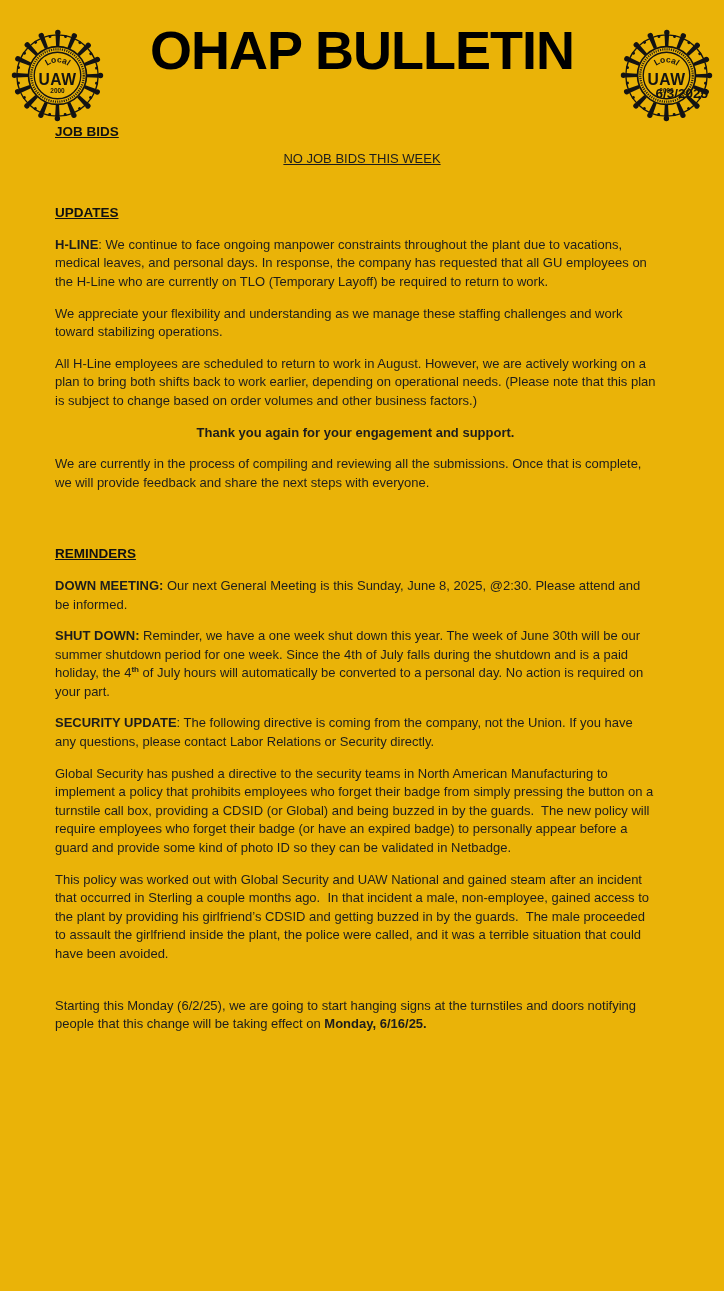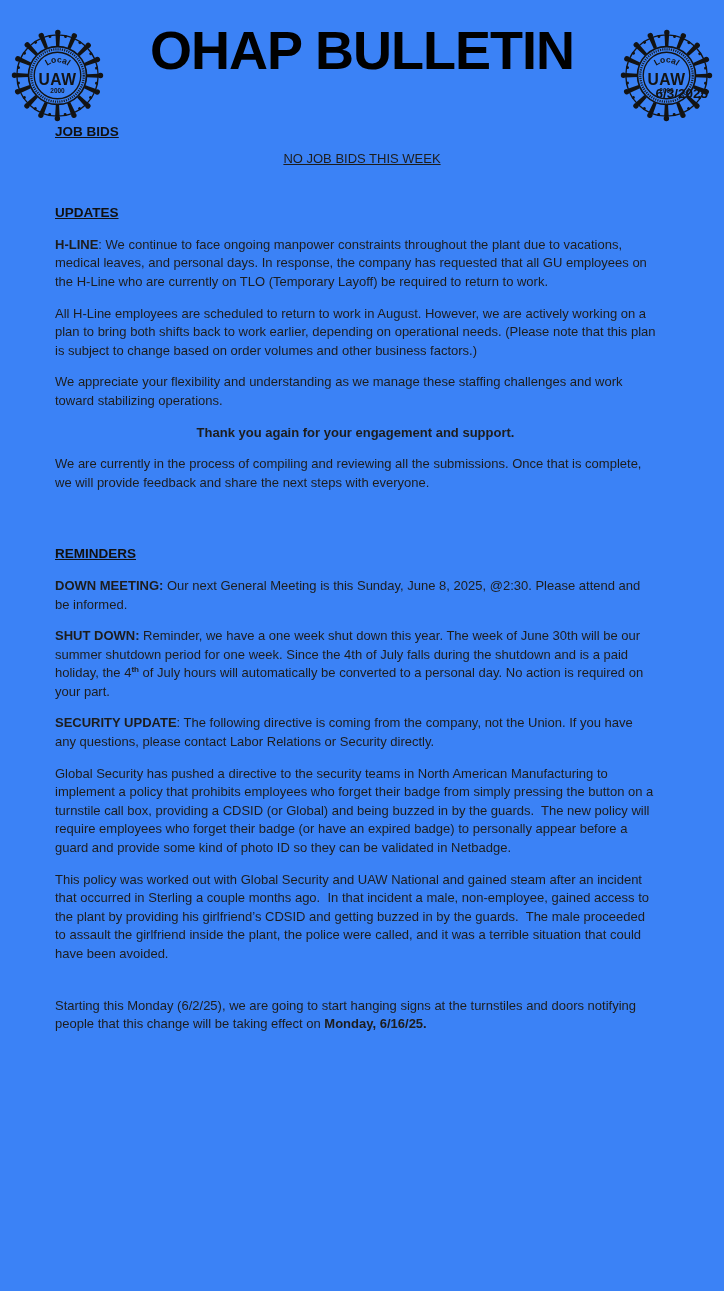"OHAP BULLETIN" .page { background: #3b82f6 -> #eab308 }
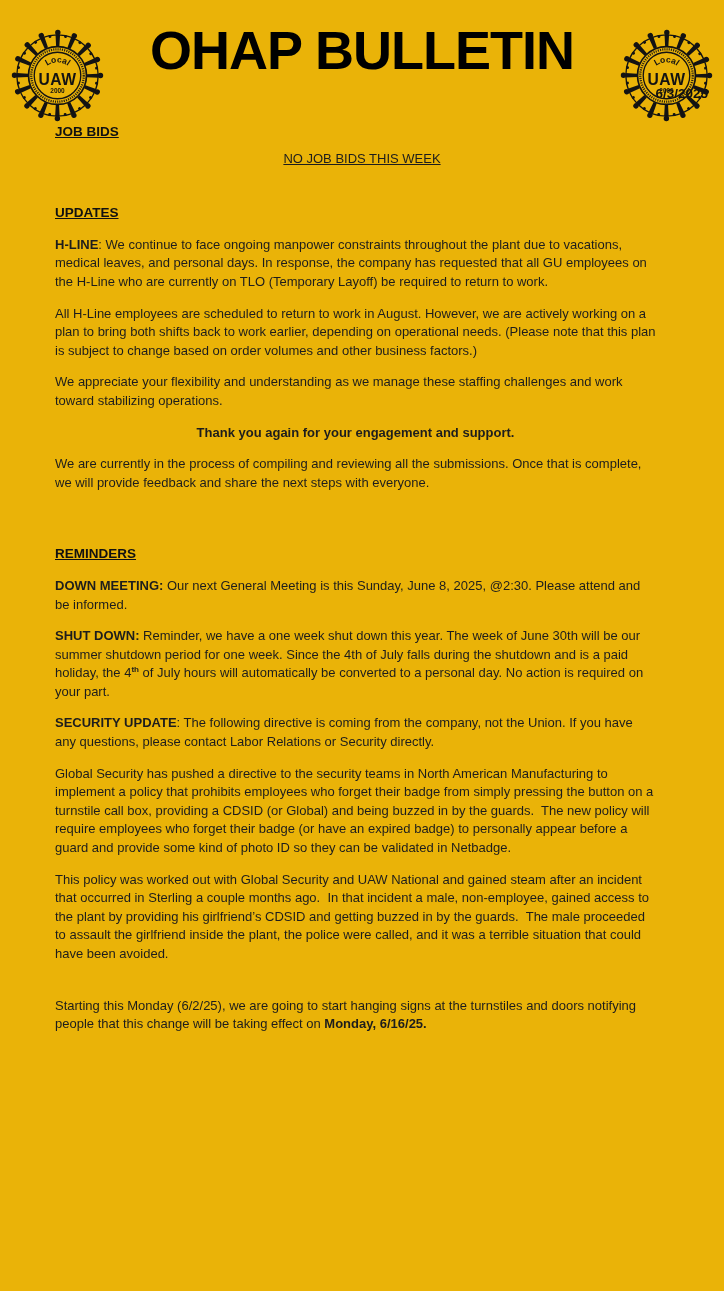"All H-Line employees are scheduled" p.para { order: before "We appreciate your flexibility and" -> after "We appreciate your flexibility and" }
